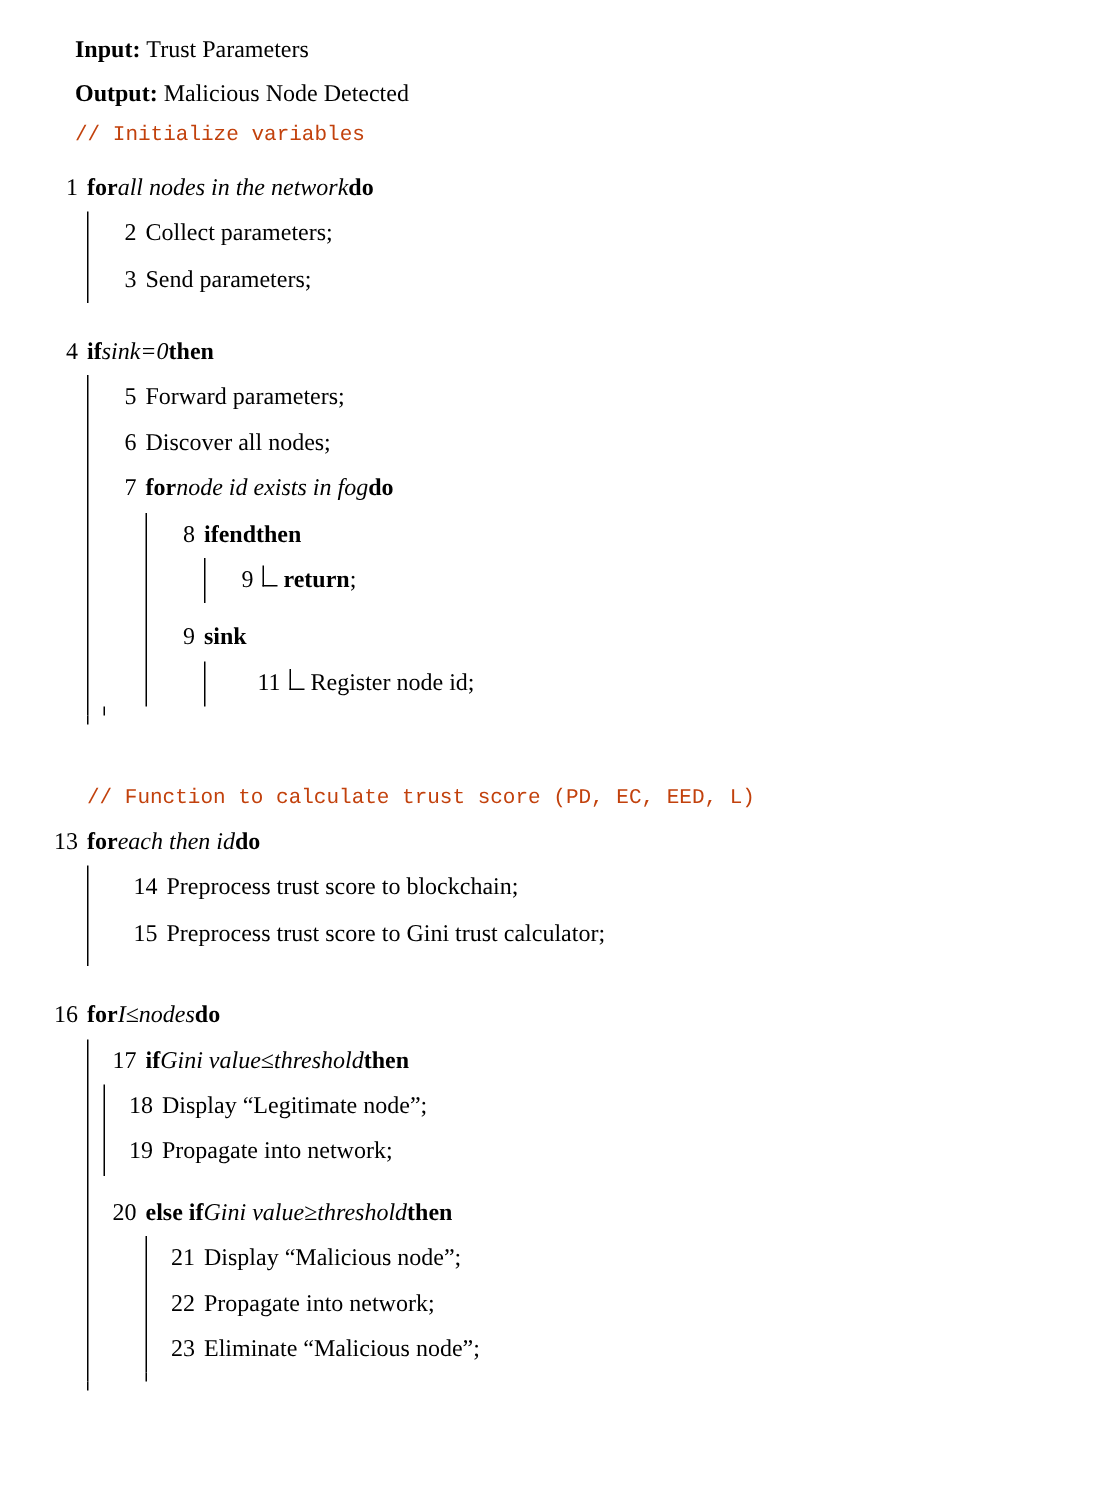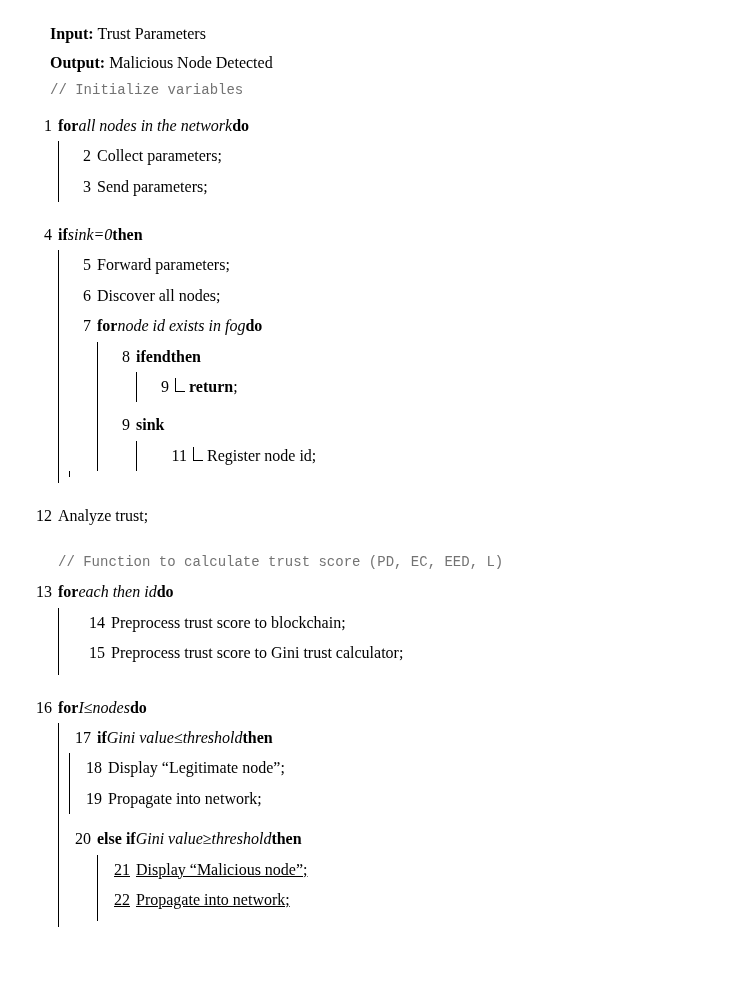"// Initialize variables" .comment { color: #737373 -> #c2410c }
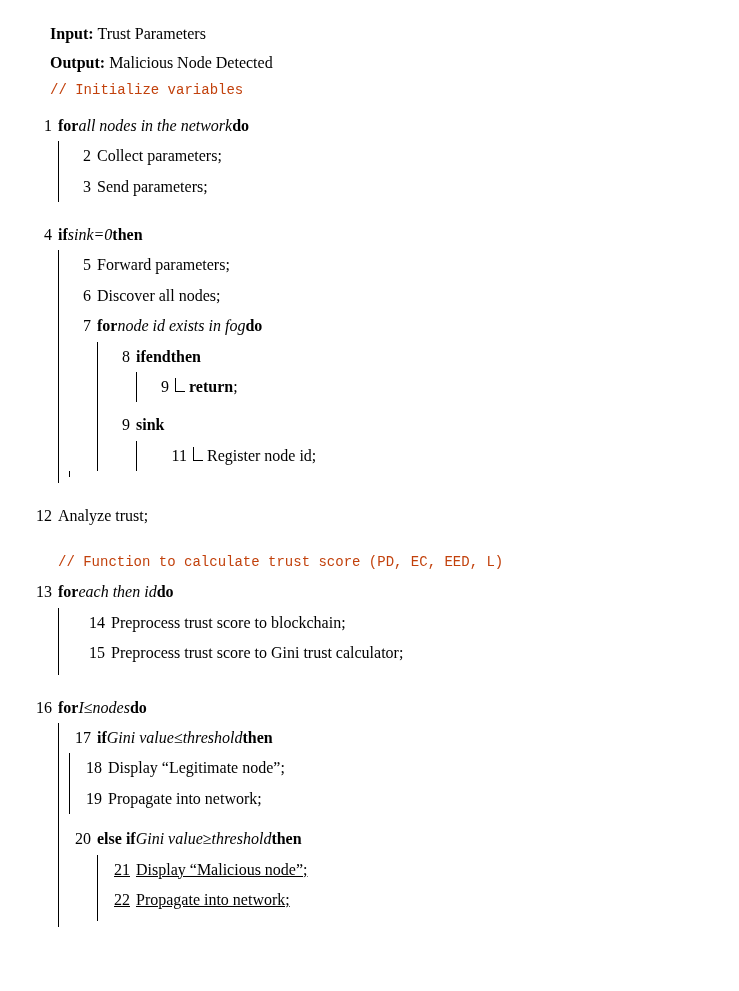"12" div.code-line { html: <div> <span>12</span> <span>Analyze trust;</span> </div> -> none }
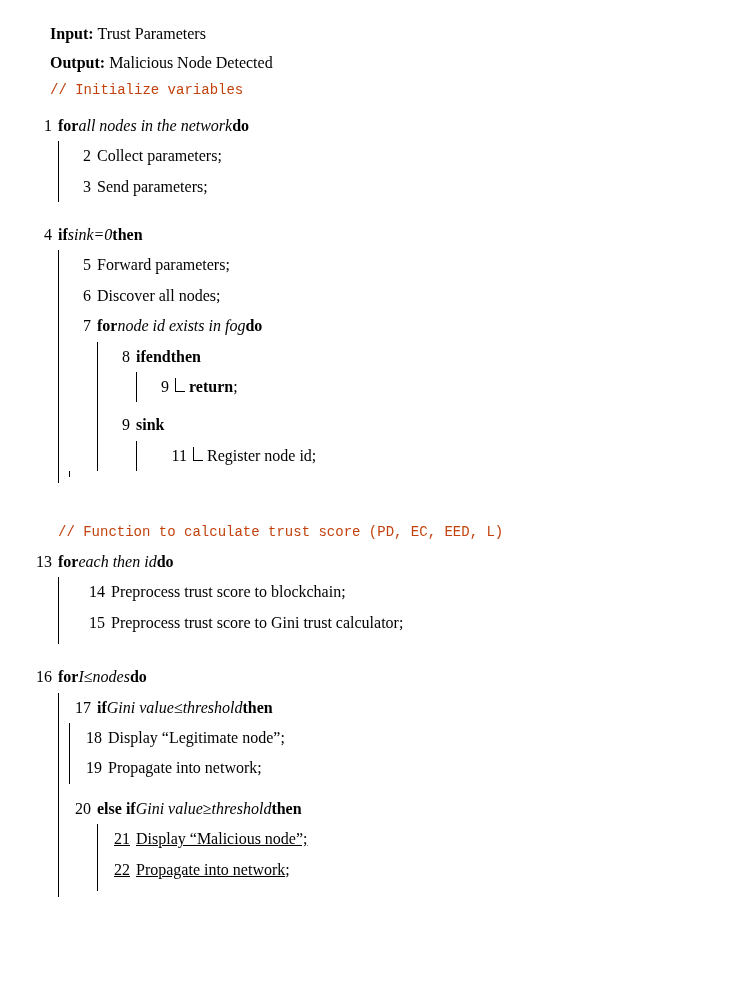"21" div { text-decoration: underline -> none }
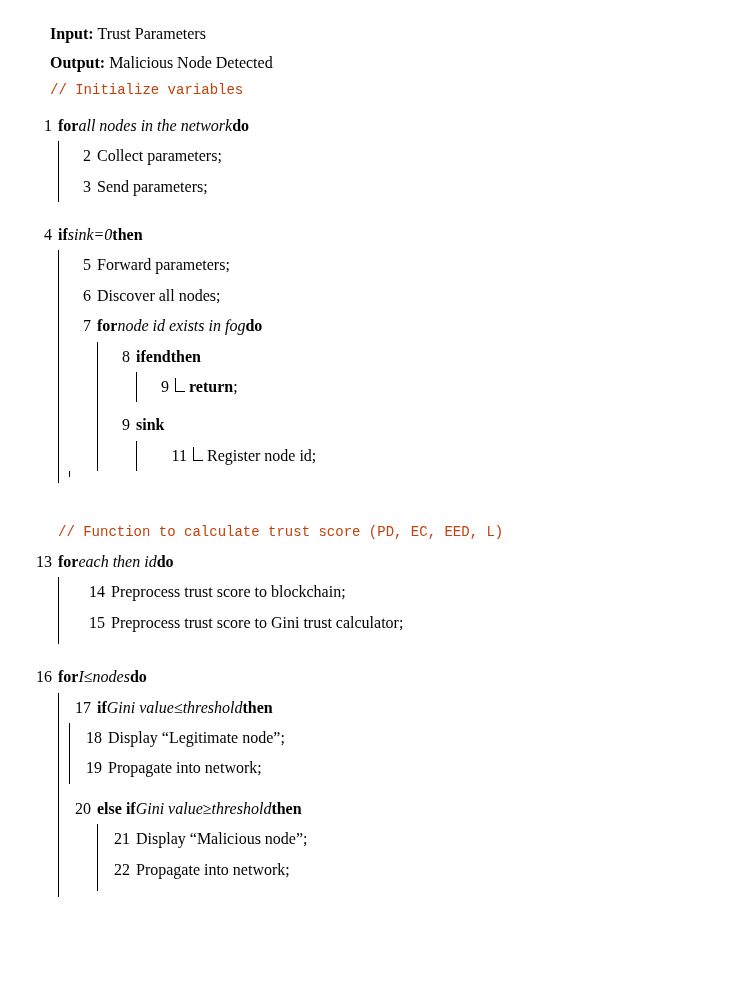"23" div.code-line { html: none -> <div> <span>23</span> <span>Eliminate “Malicious node”;</span> </div> }
